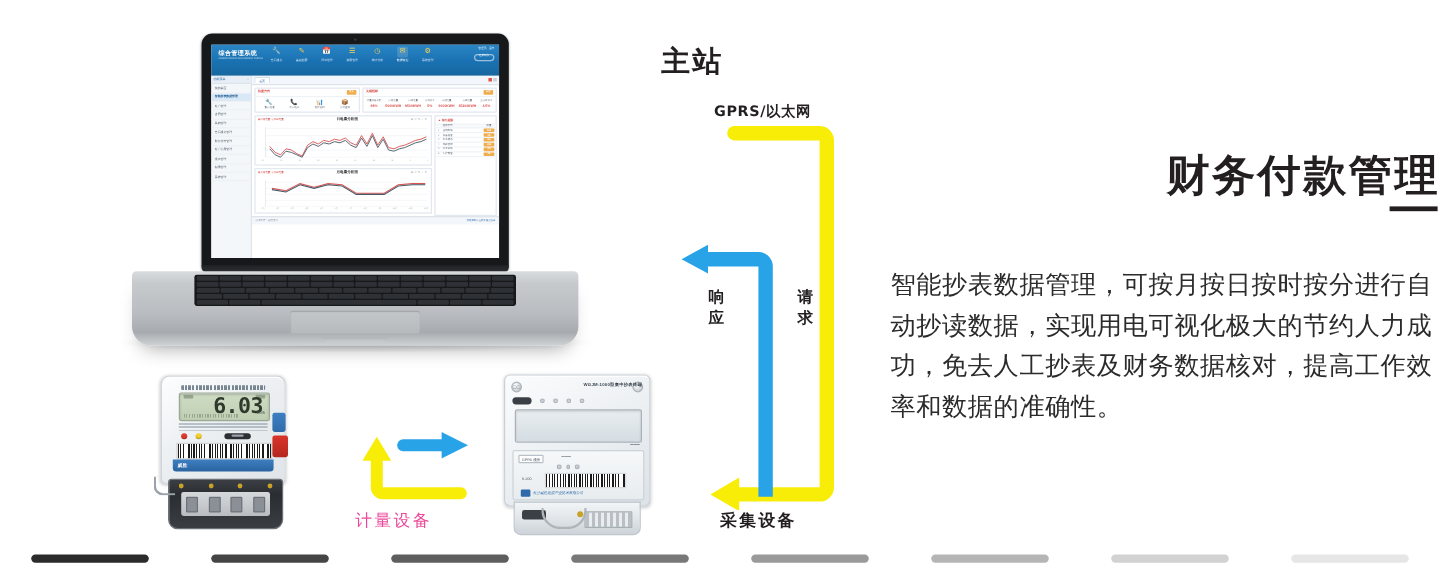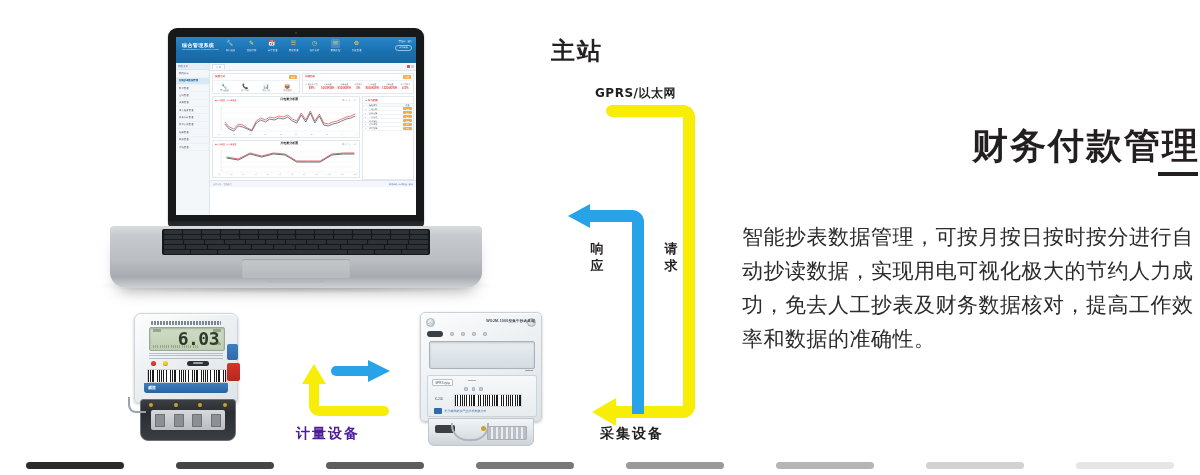"计量设备" #meter-label { color: #4c1d95 -> #ec4899; font-weight: bold -> normal }
